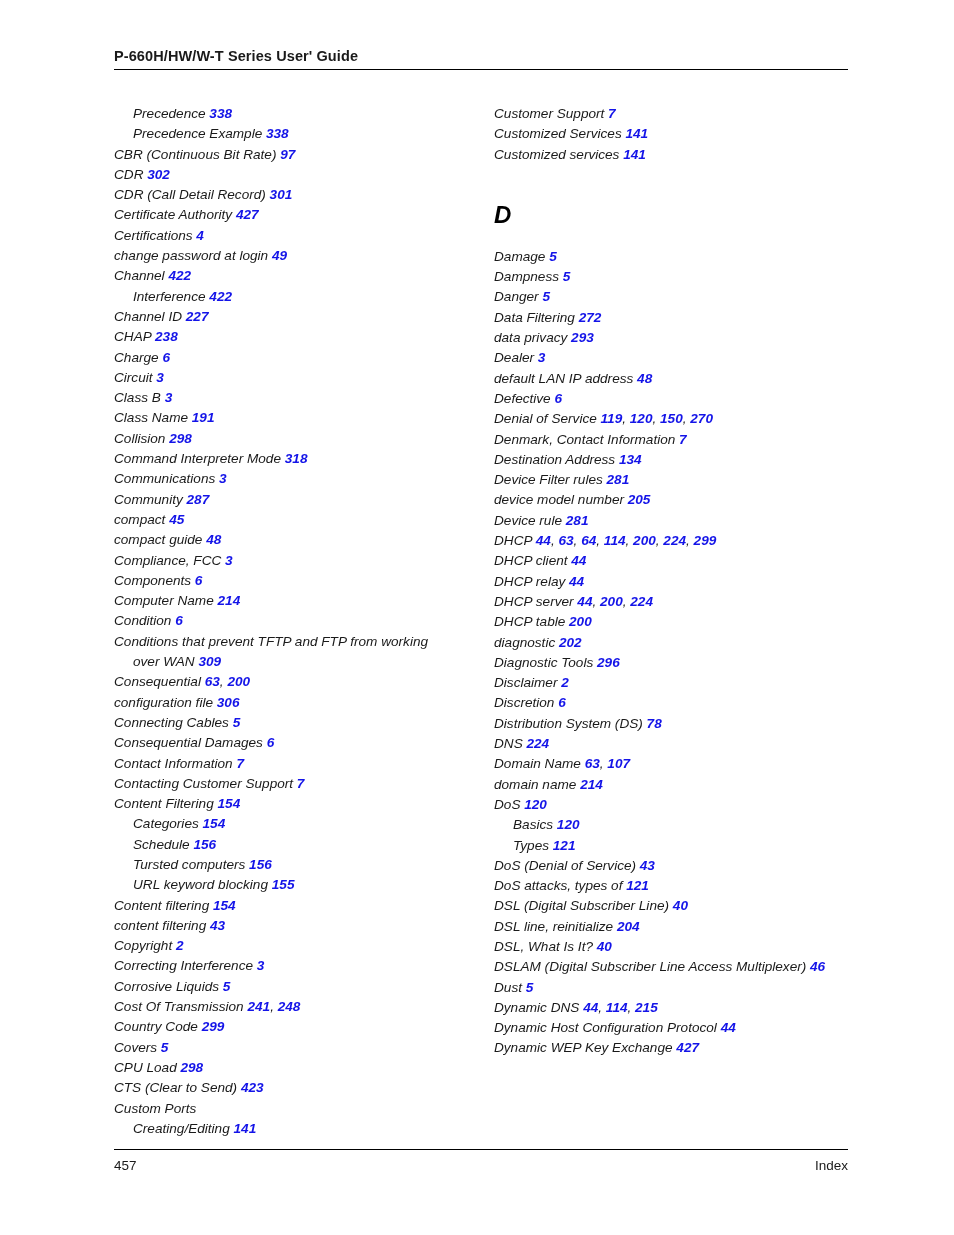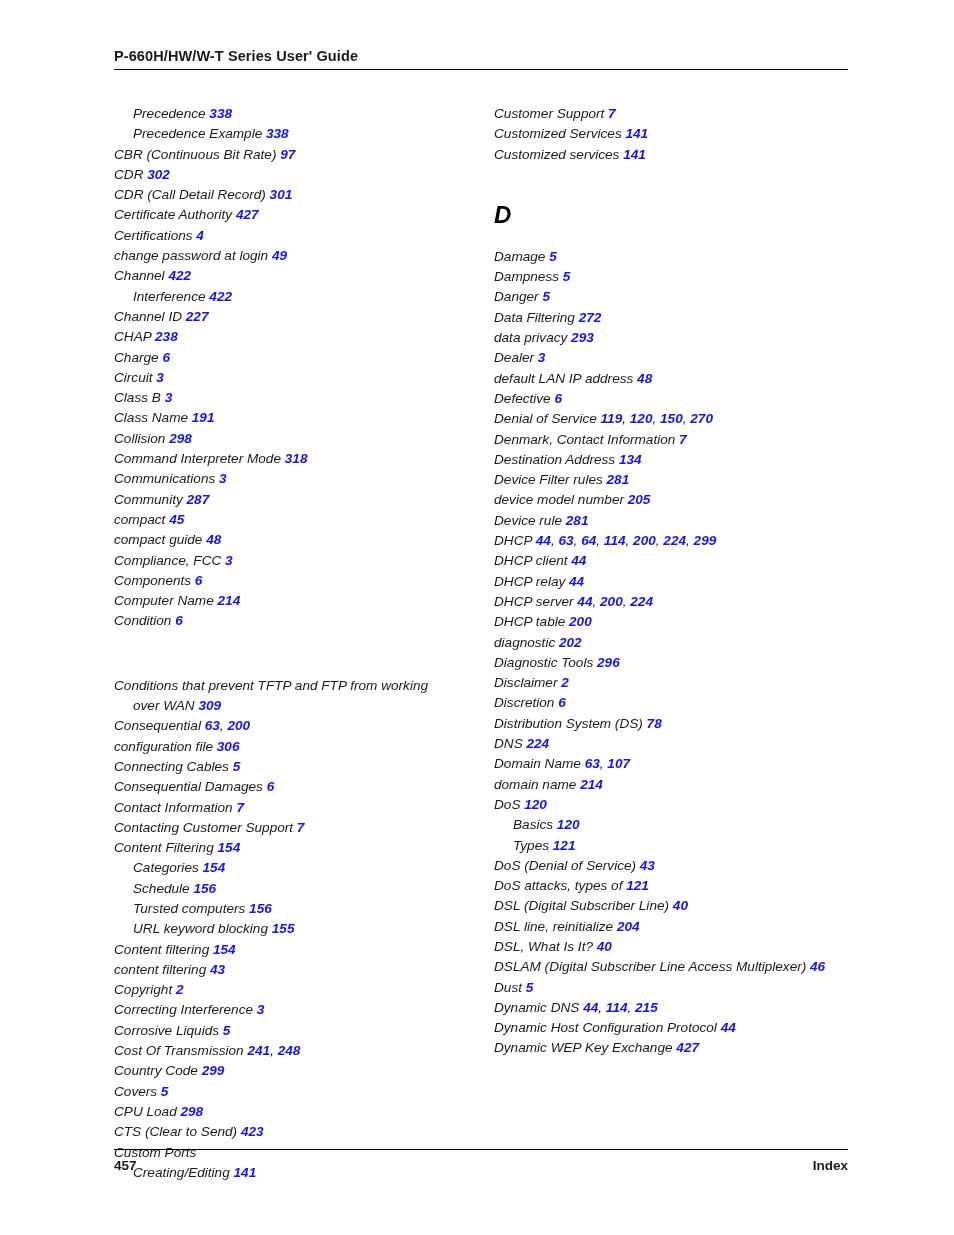"Conditions that prevent TFTP and" .entry.wrap .first-line { margin-top: 44px -> none }
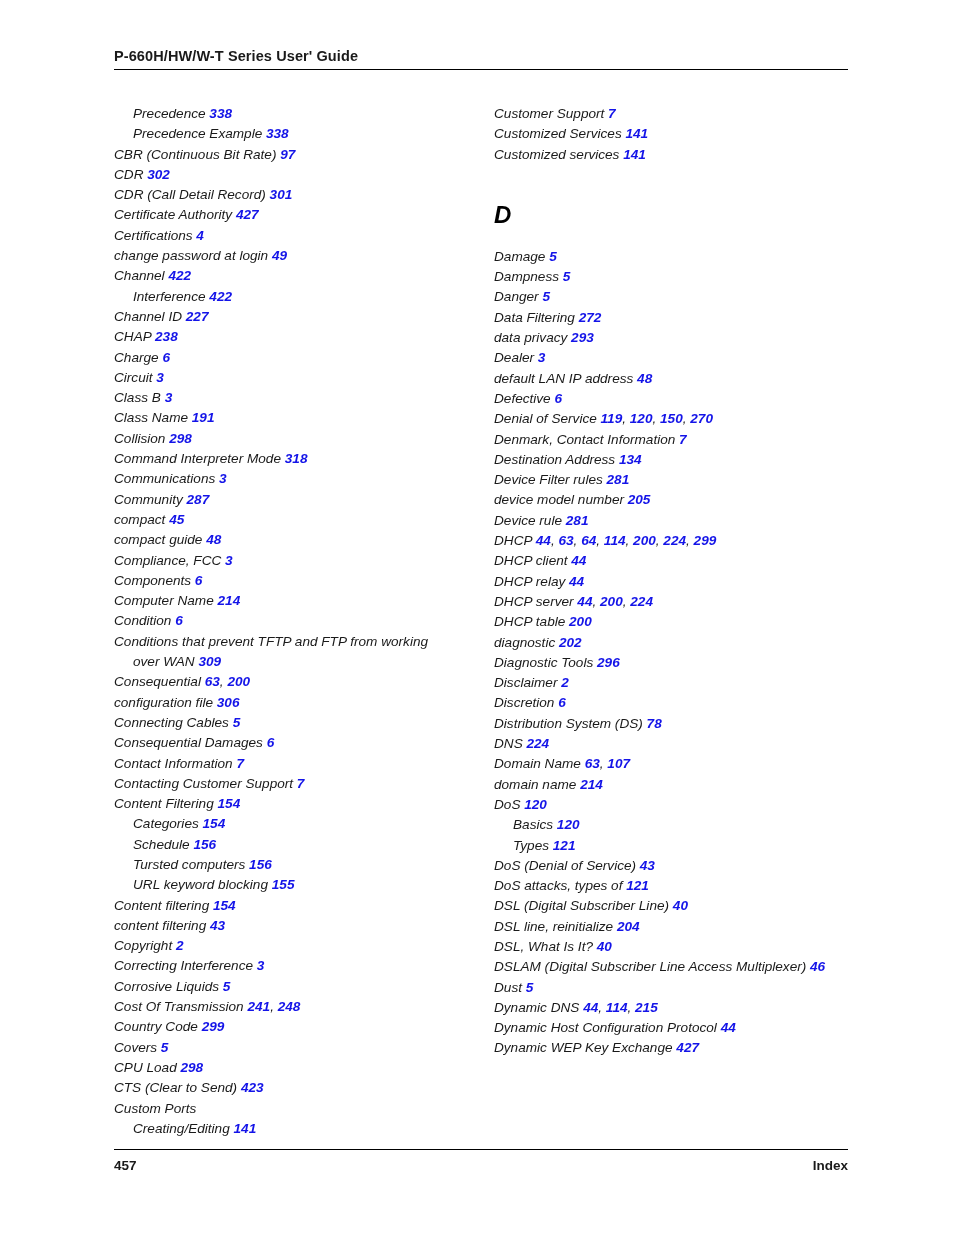"457" .footer-row { font-weight: bold -> none }
